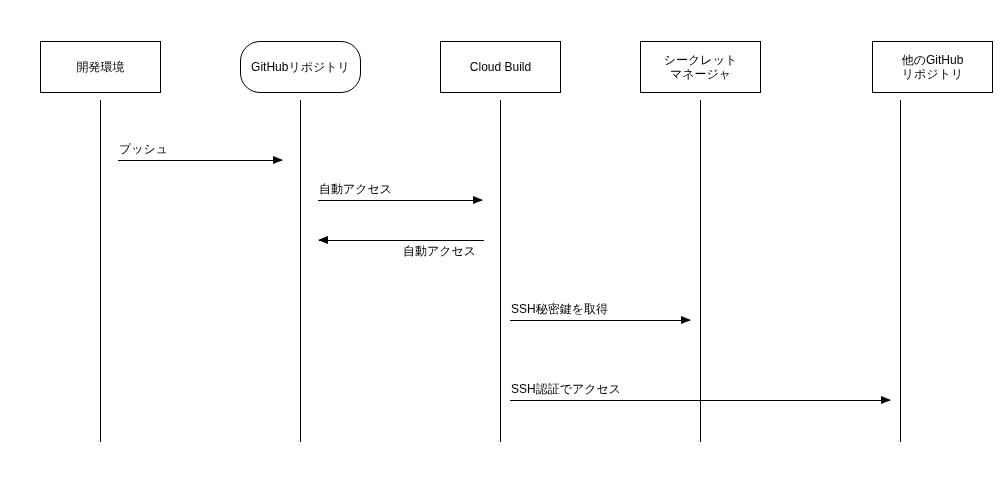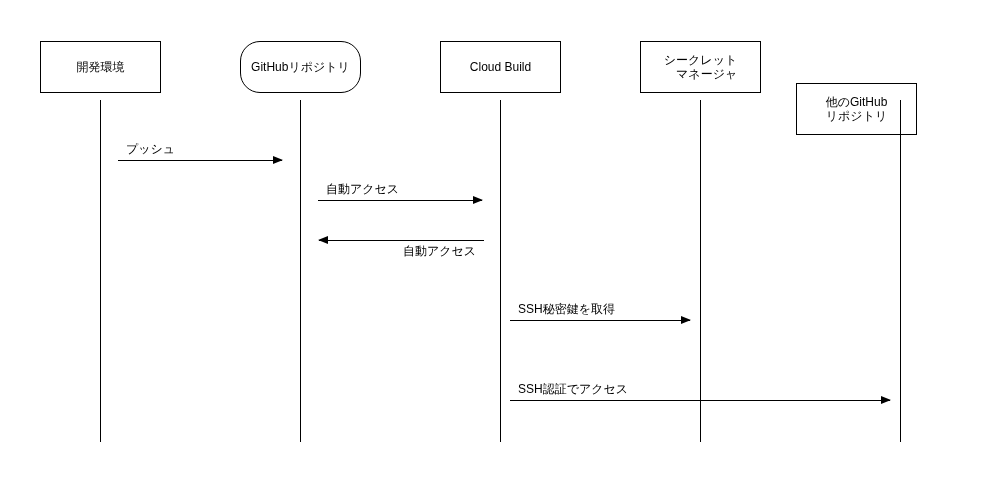"シークレット" div.actor-box { text-align: right -> none }
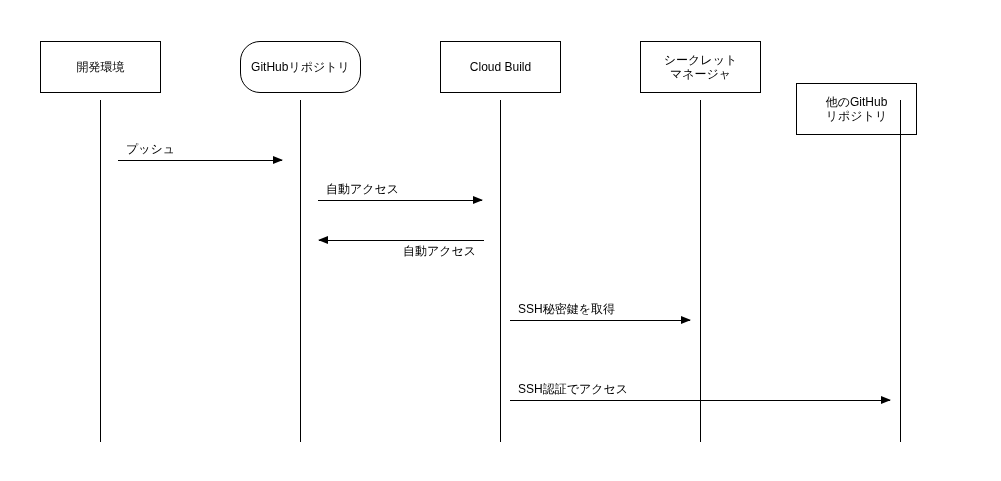"他のGitHub" div.actor-box { left: 796px -> 872px; margin-top: 42px -> none }
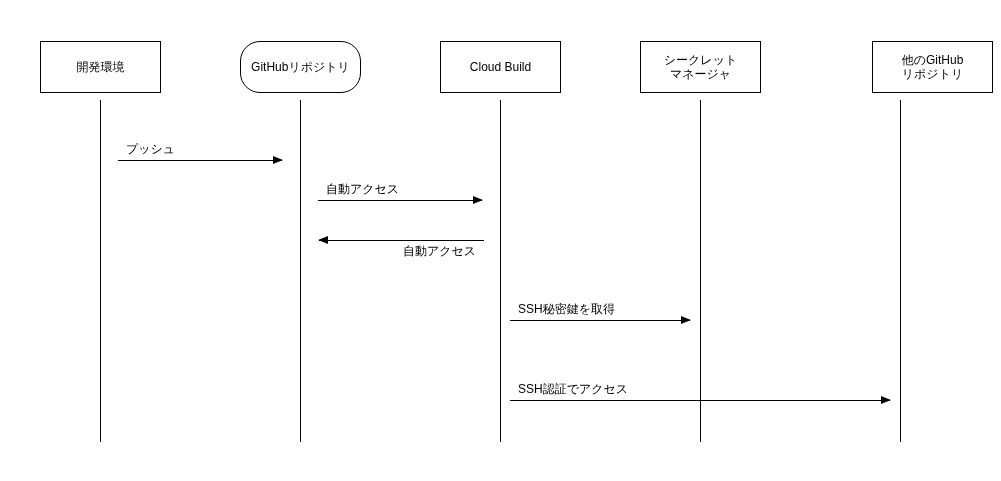"プッシュ" .msg-label.above { left: 8px -> 1px }
